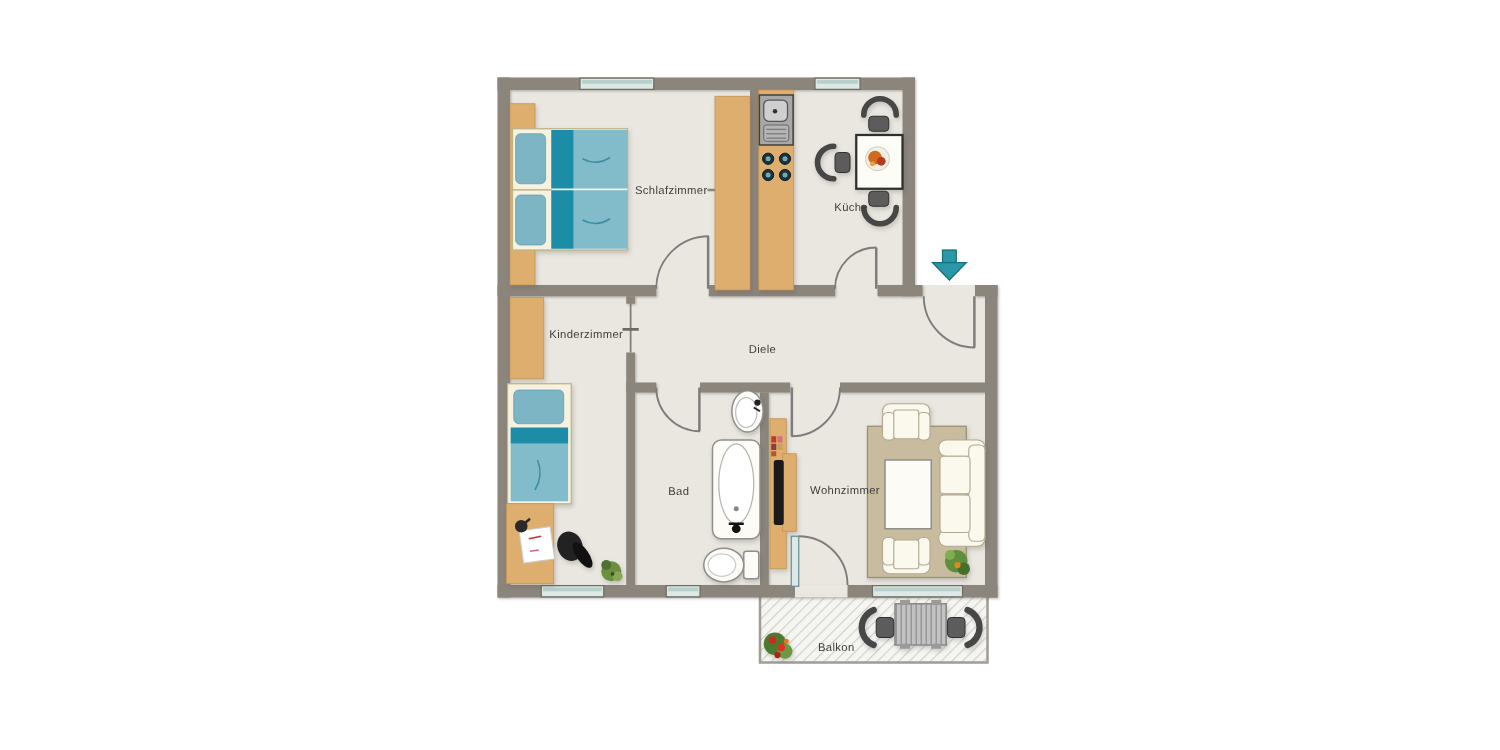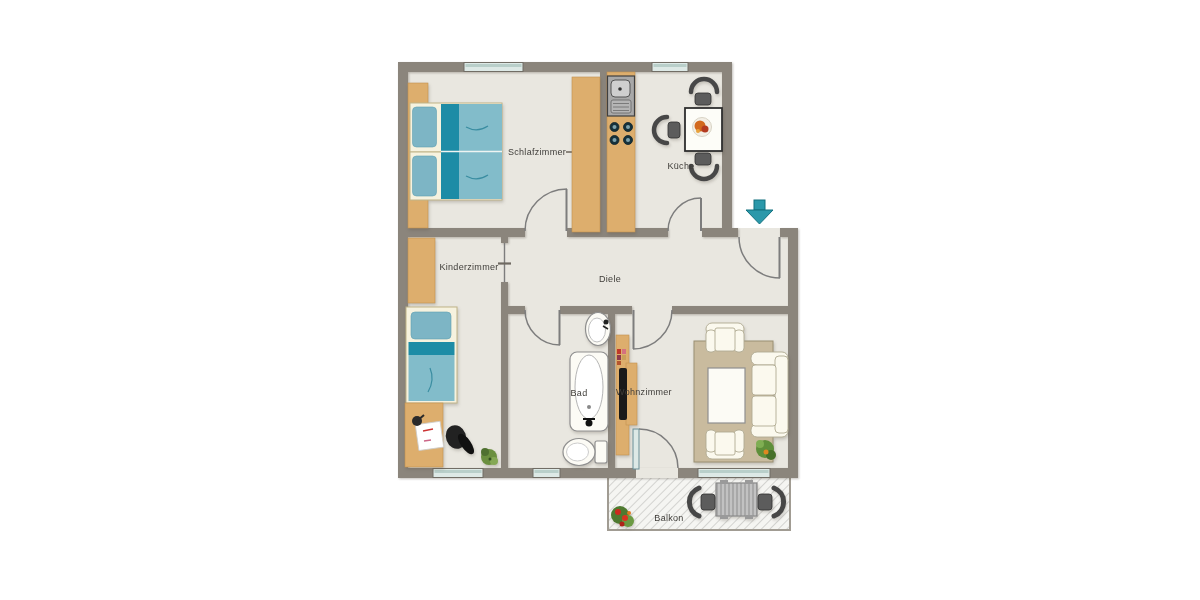"Bad" div.room-label { margin-left: 36px -> none }
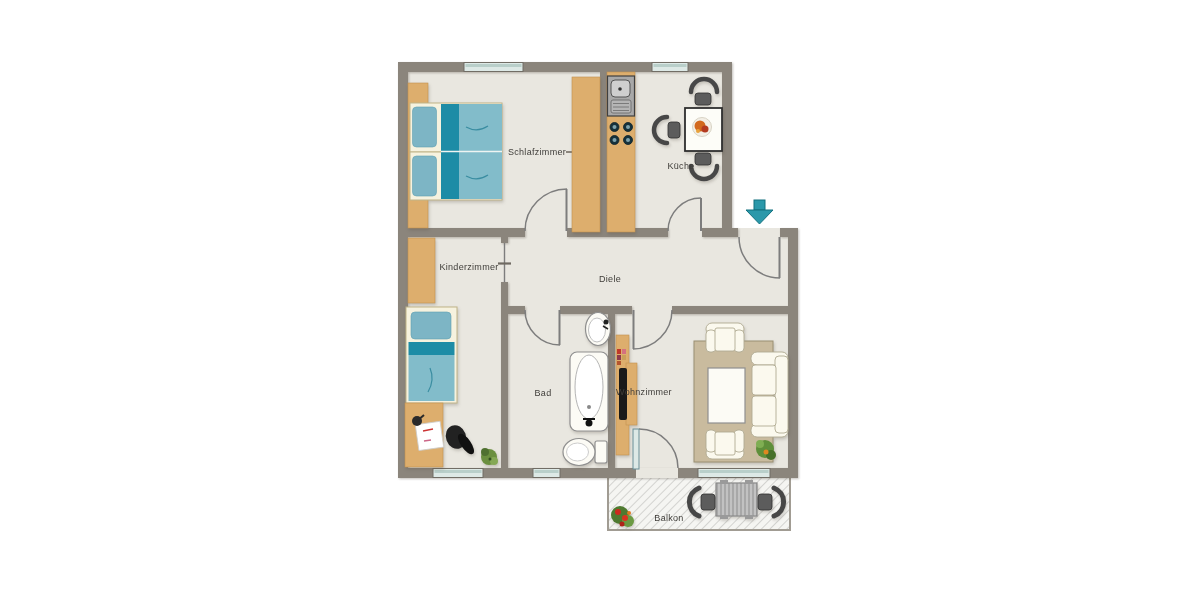"Wohnzimmer" div.room-label { left: 644px -> 676px }
